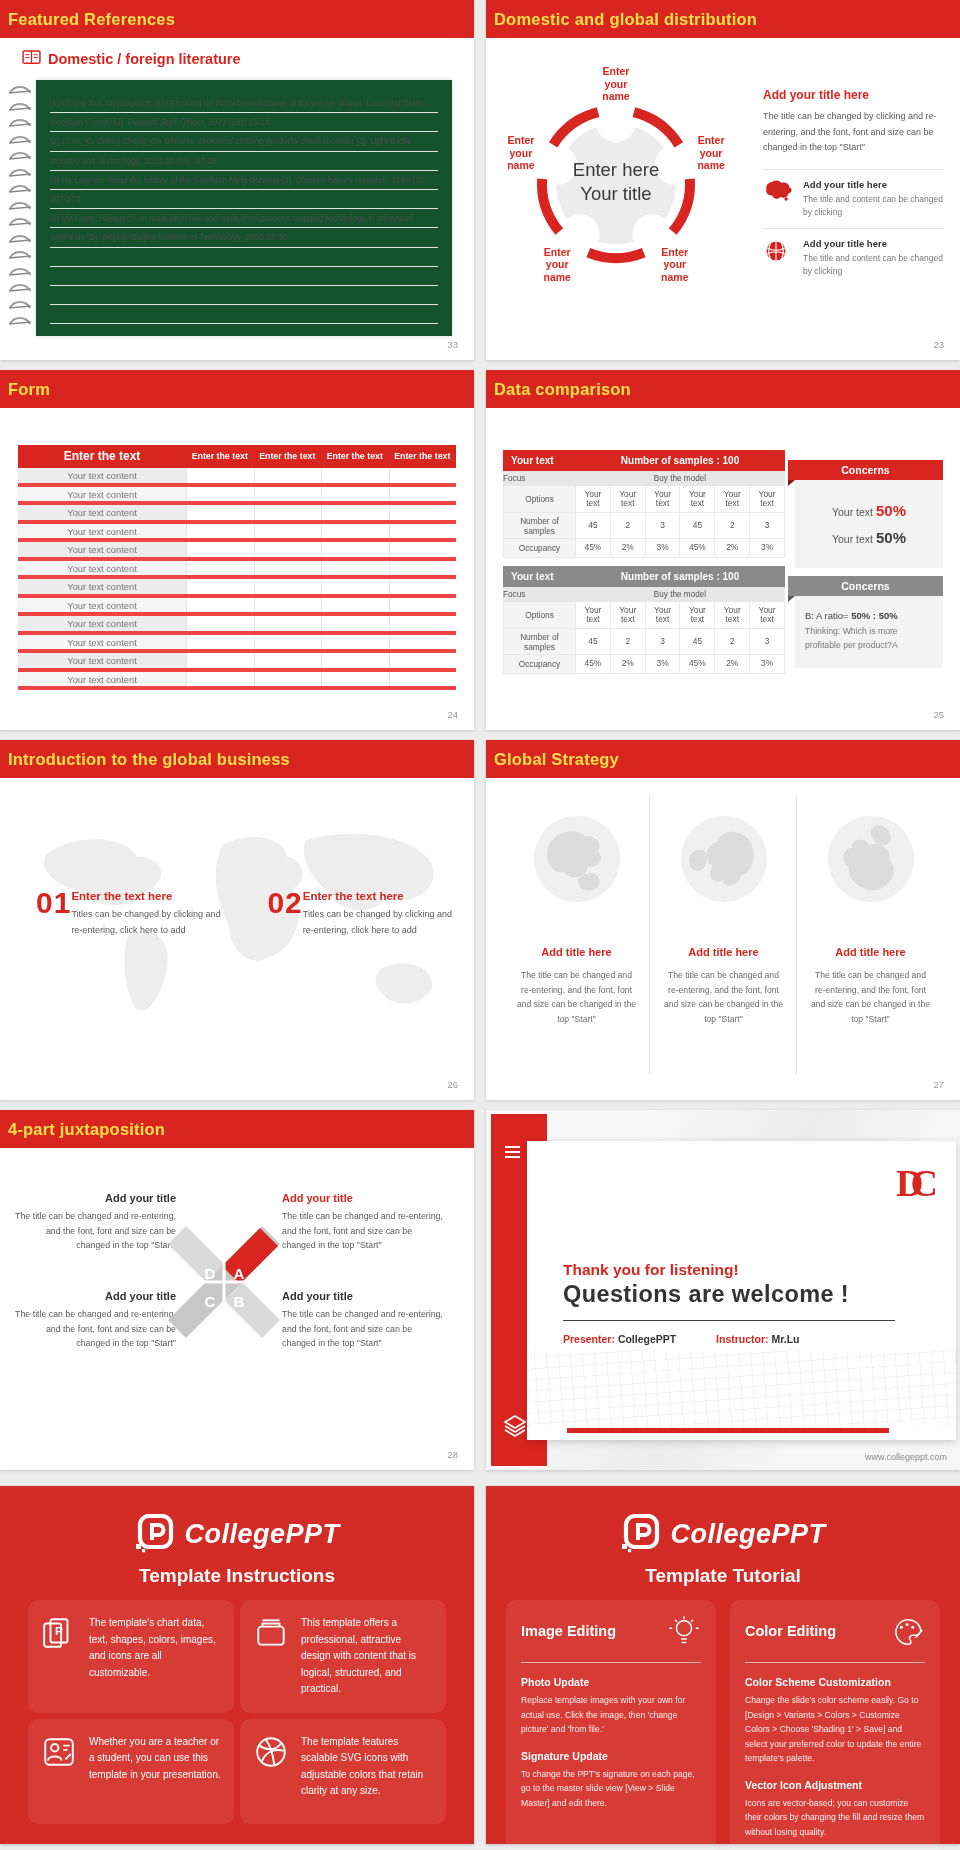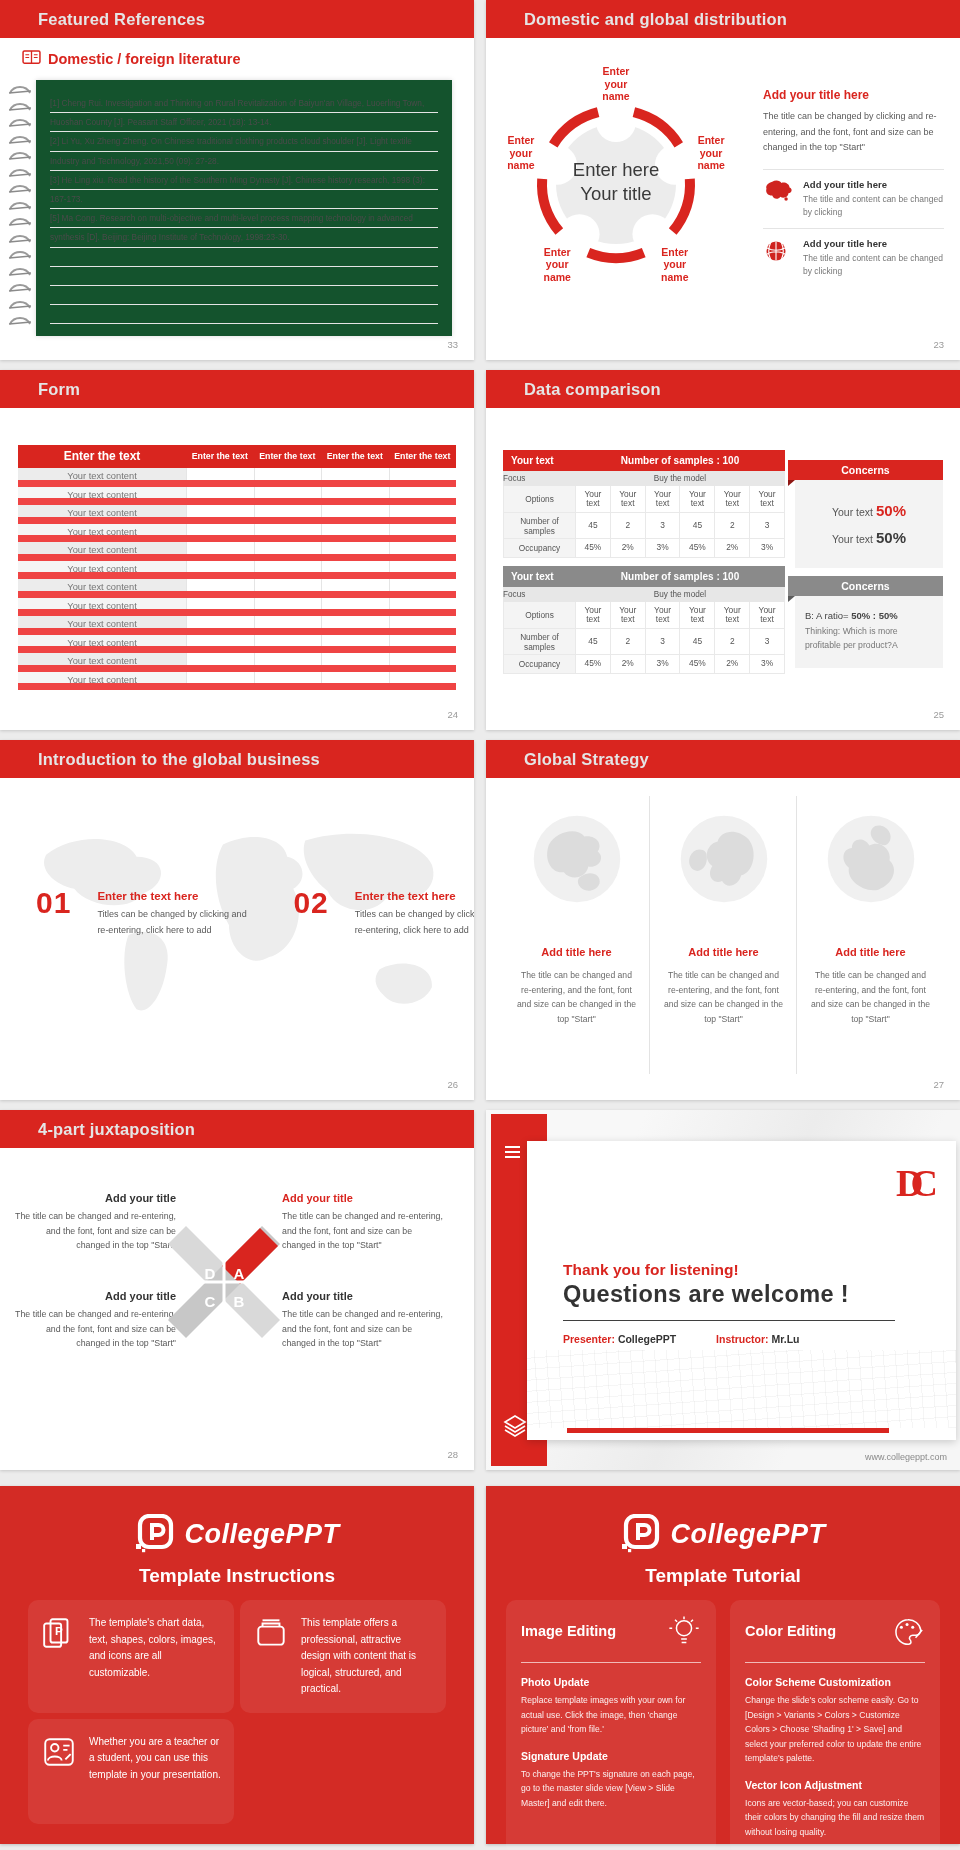"Featured References" .titlebar { color: #e5e5e5 -> #fde047; padding-left: 38px -> 8px }
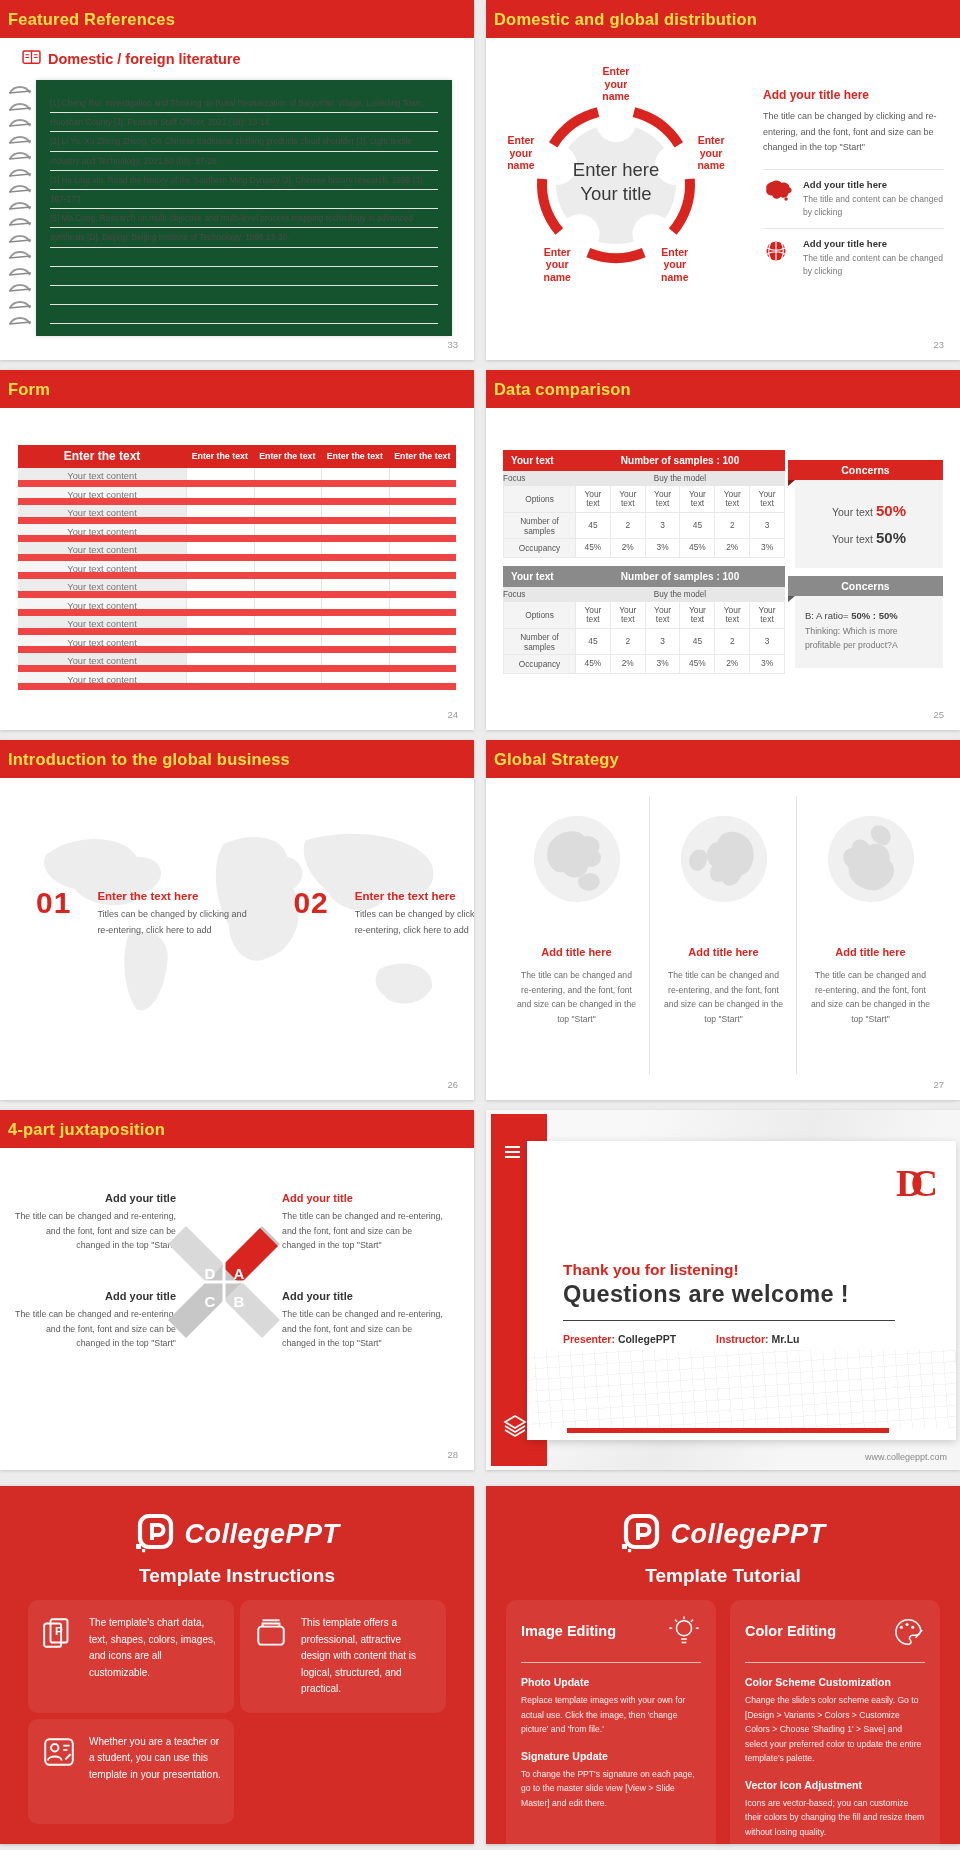"Your text content" .f-row { border-bottom: 7px solid #ef4444 -> 4px solid #ef4444 }
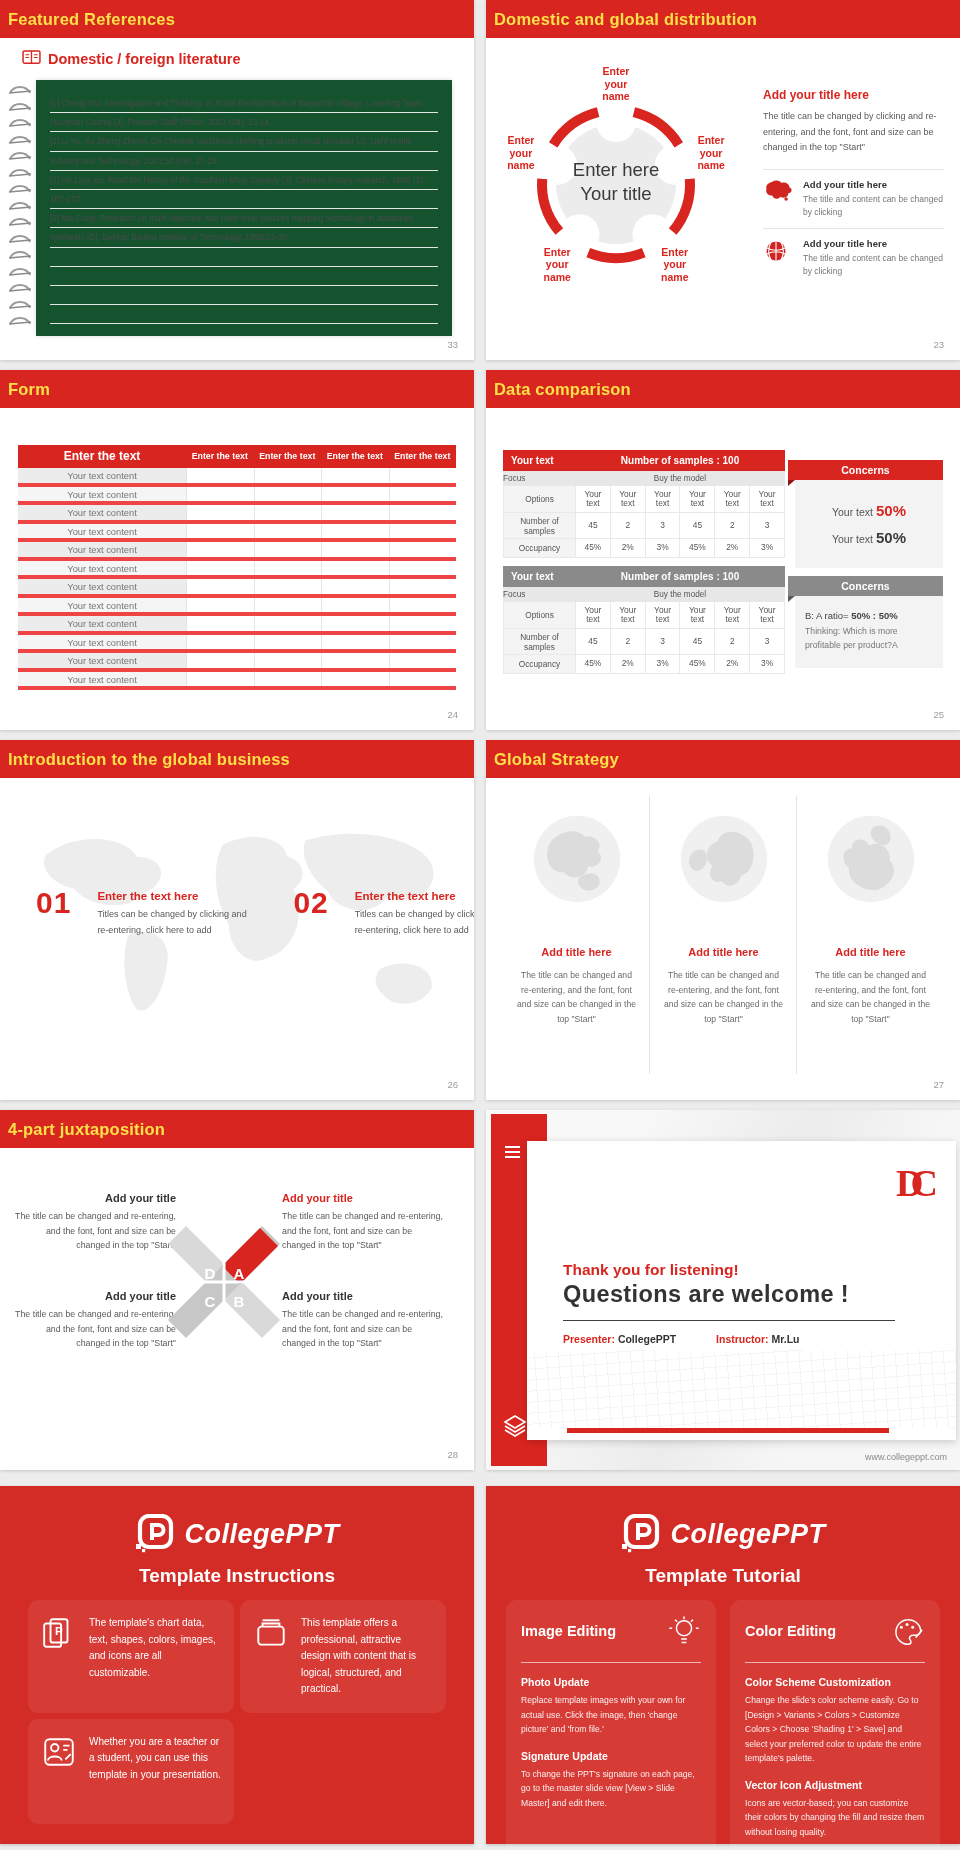"01" .gb-item { gap: 26px -> 0 }
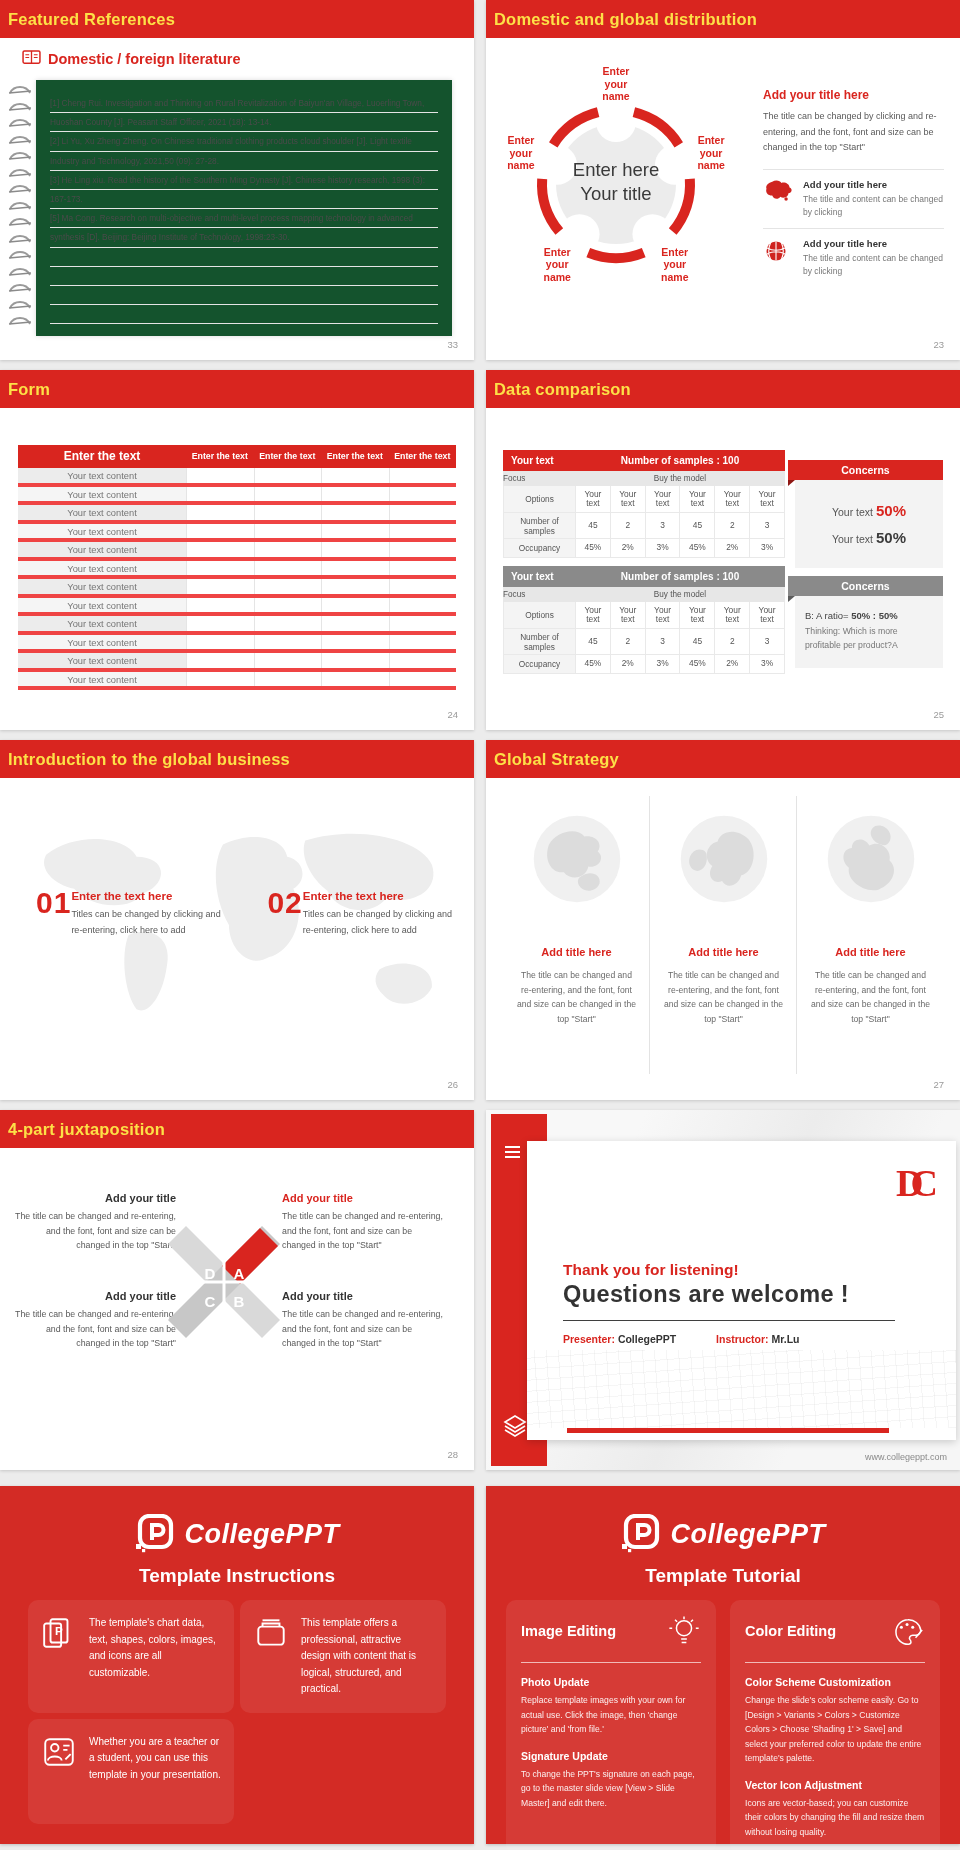"The template features scalable SVG" div.inst-card { html: none -> <div> <span> <svg> <circle></circle> <path></path> <path></path> <path></path> </svg> </span> <div>The template features scalable SVG icons with adjustable colors that retain clarity at any size.</div> </div> }
